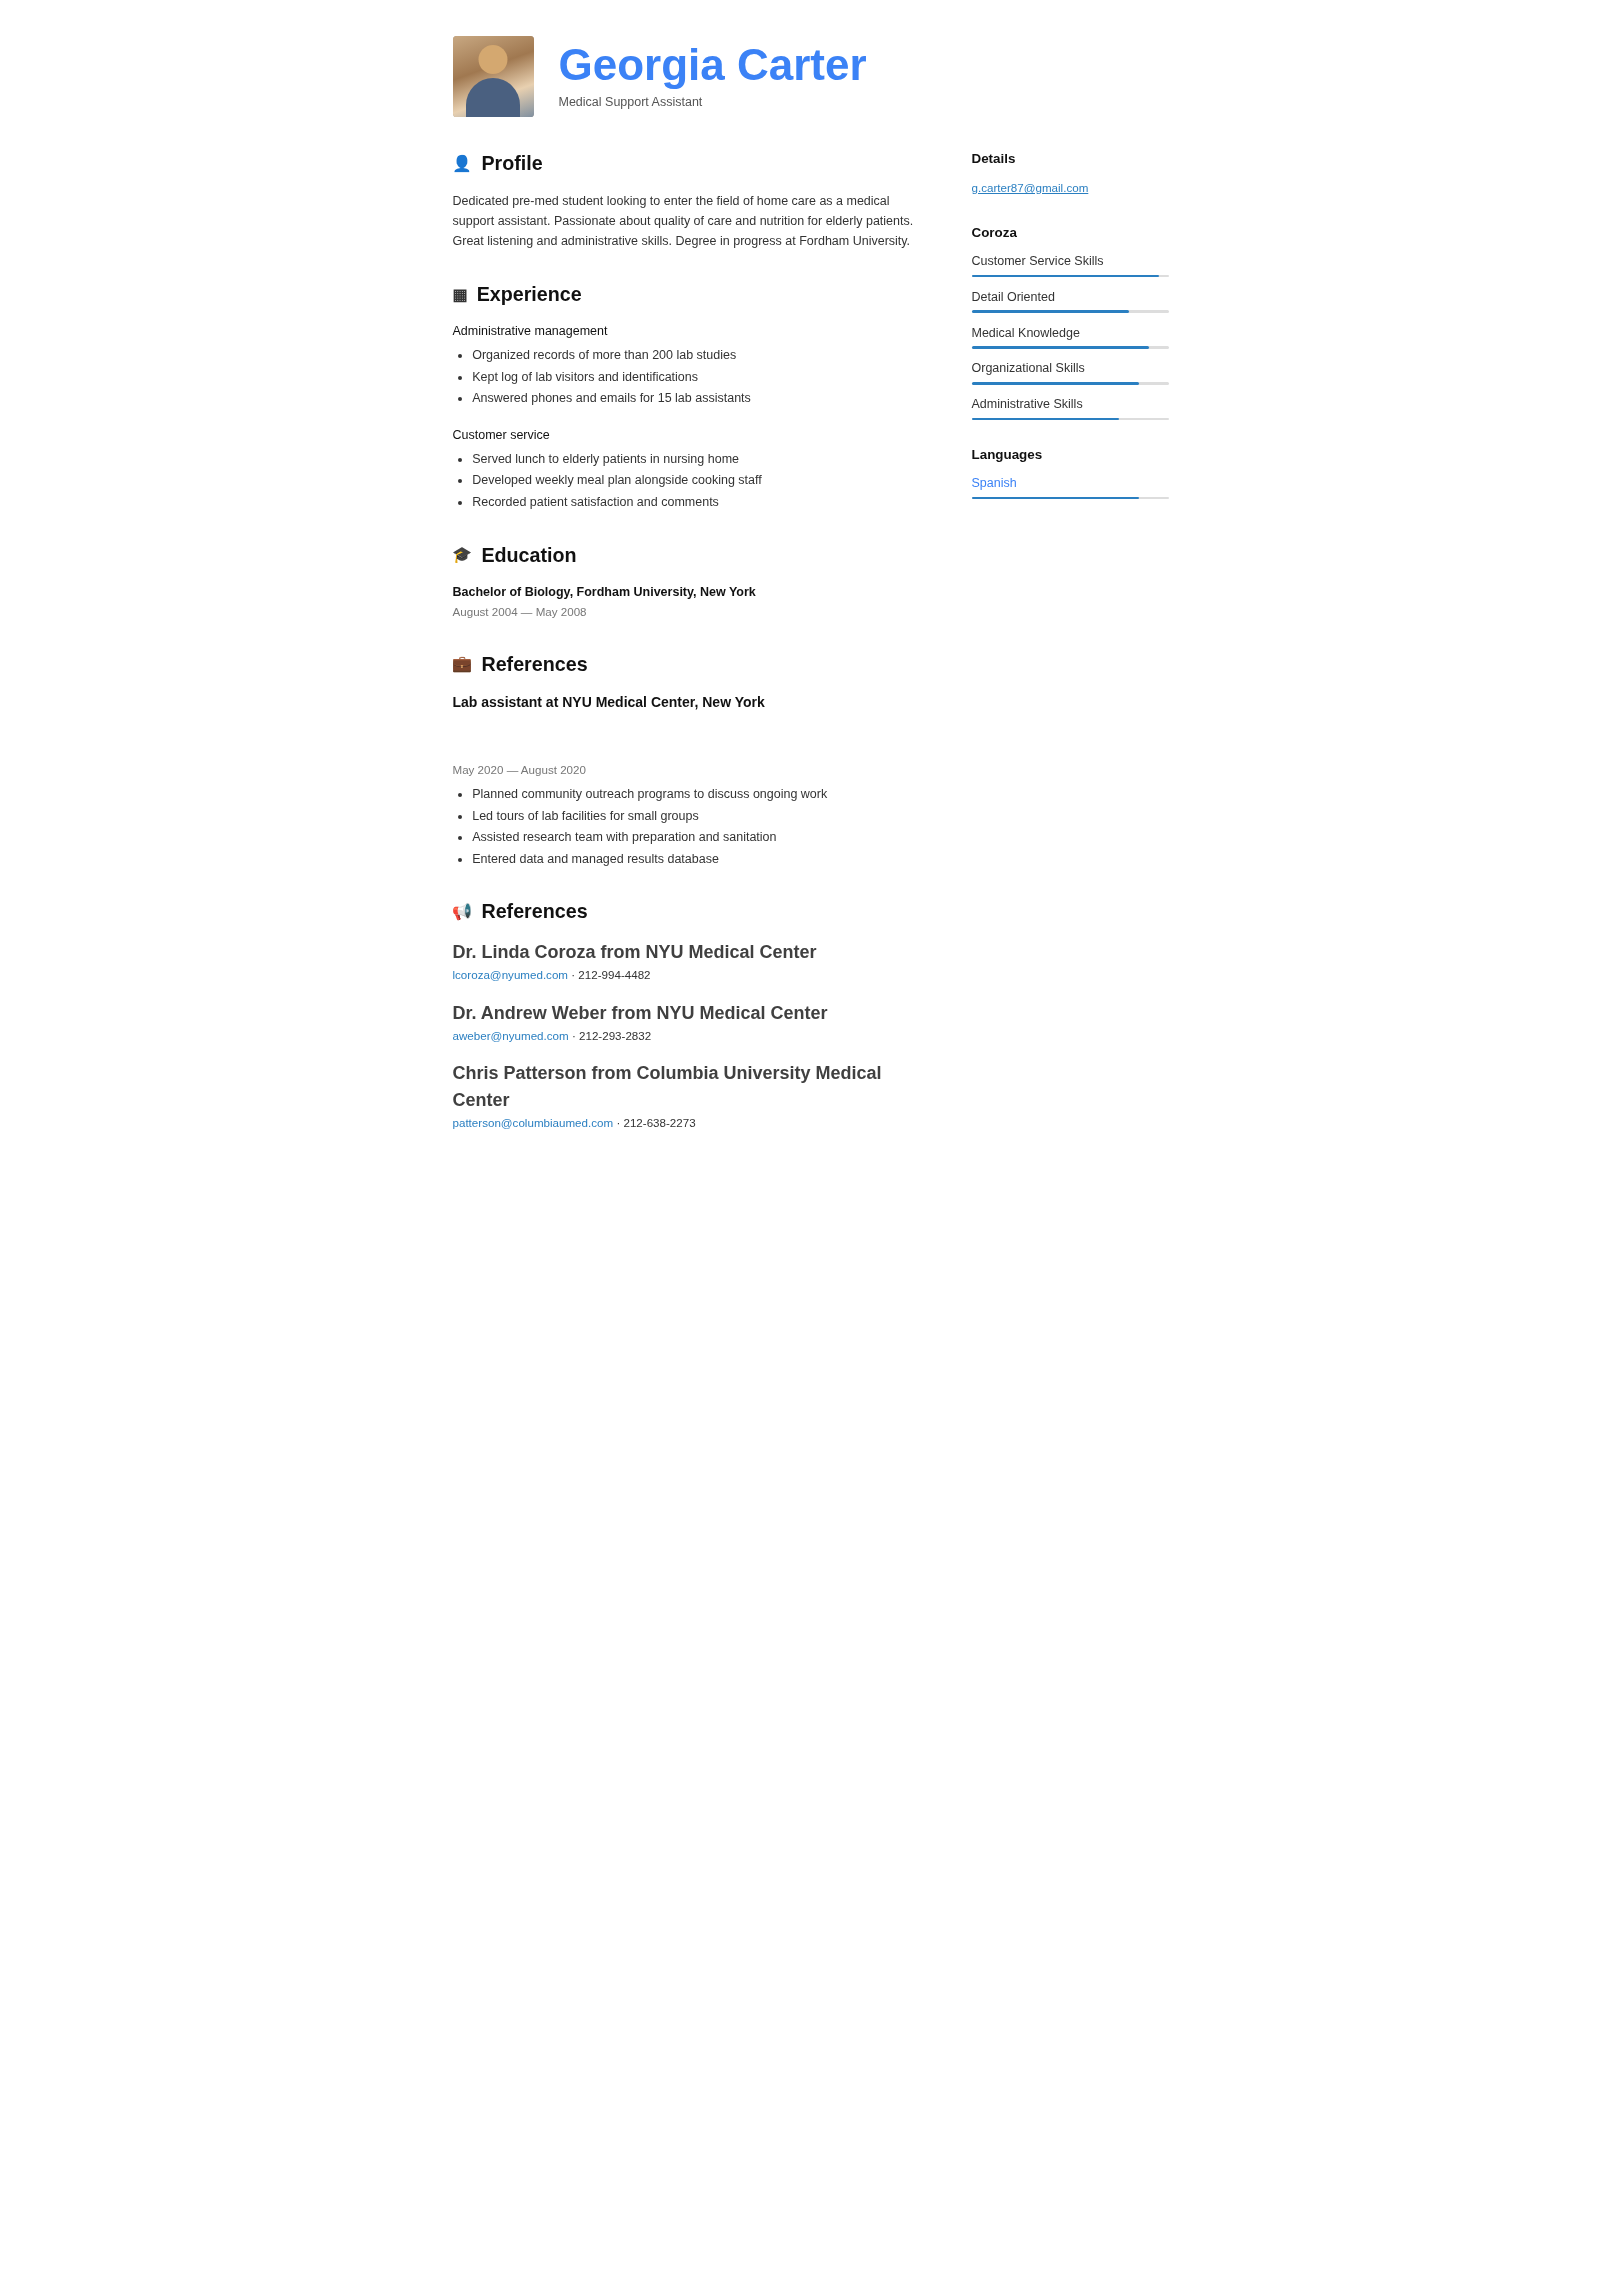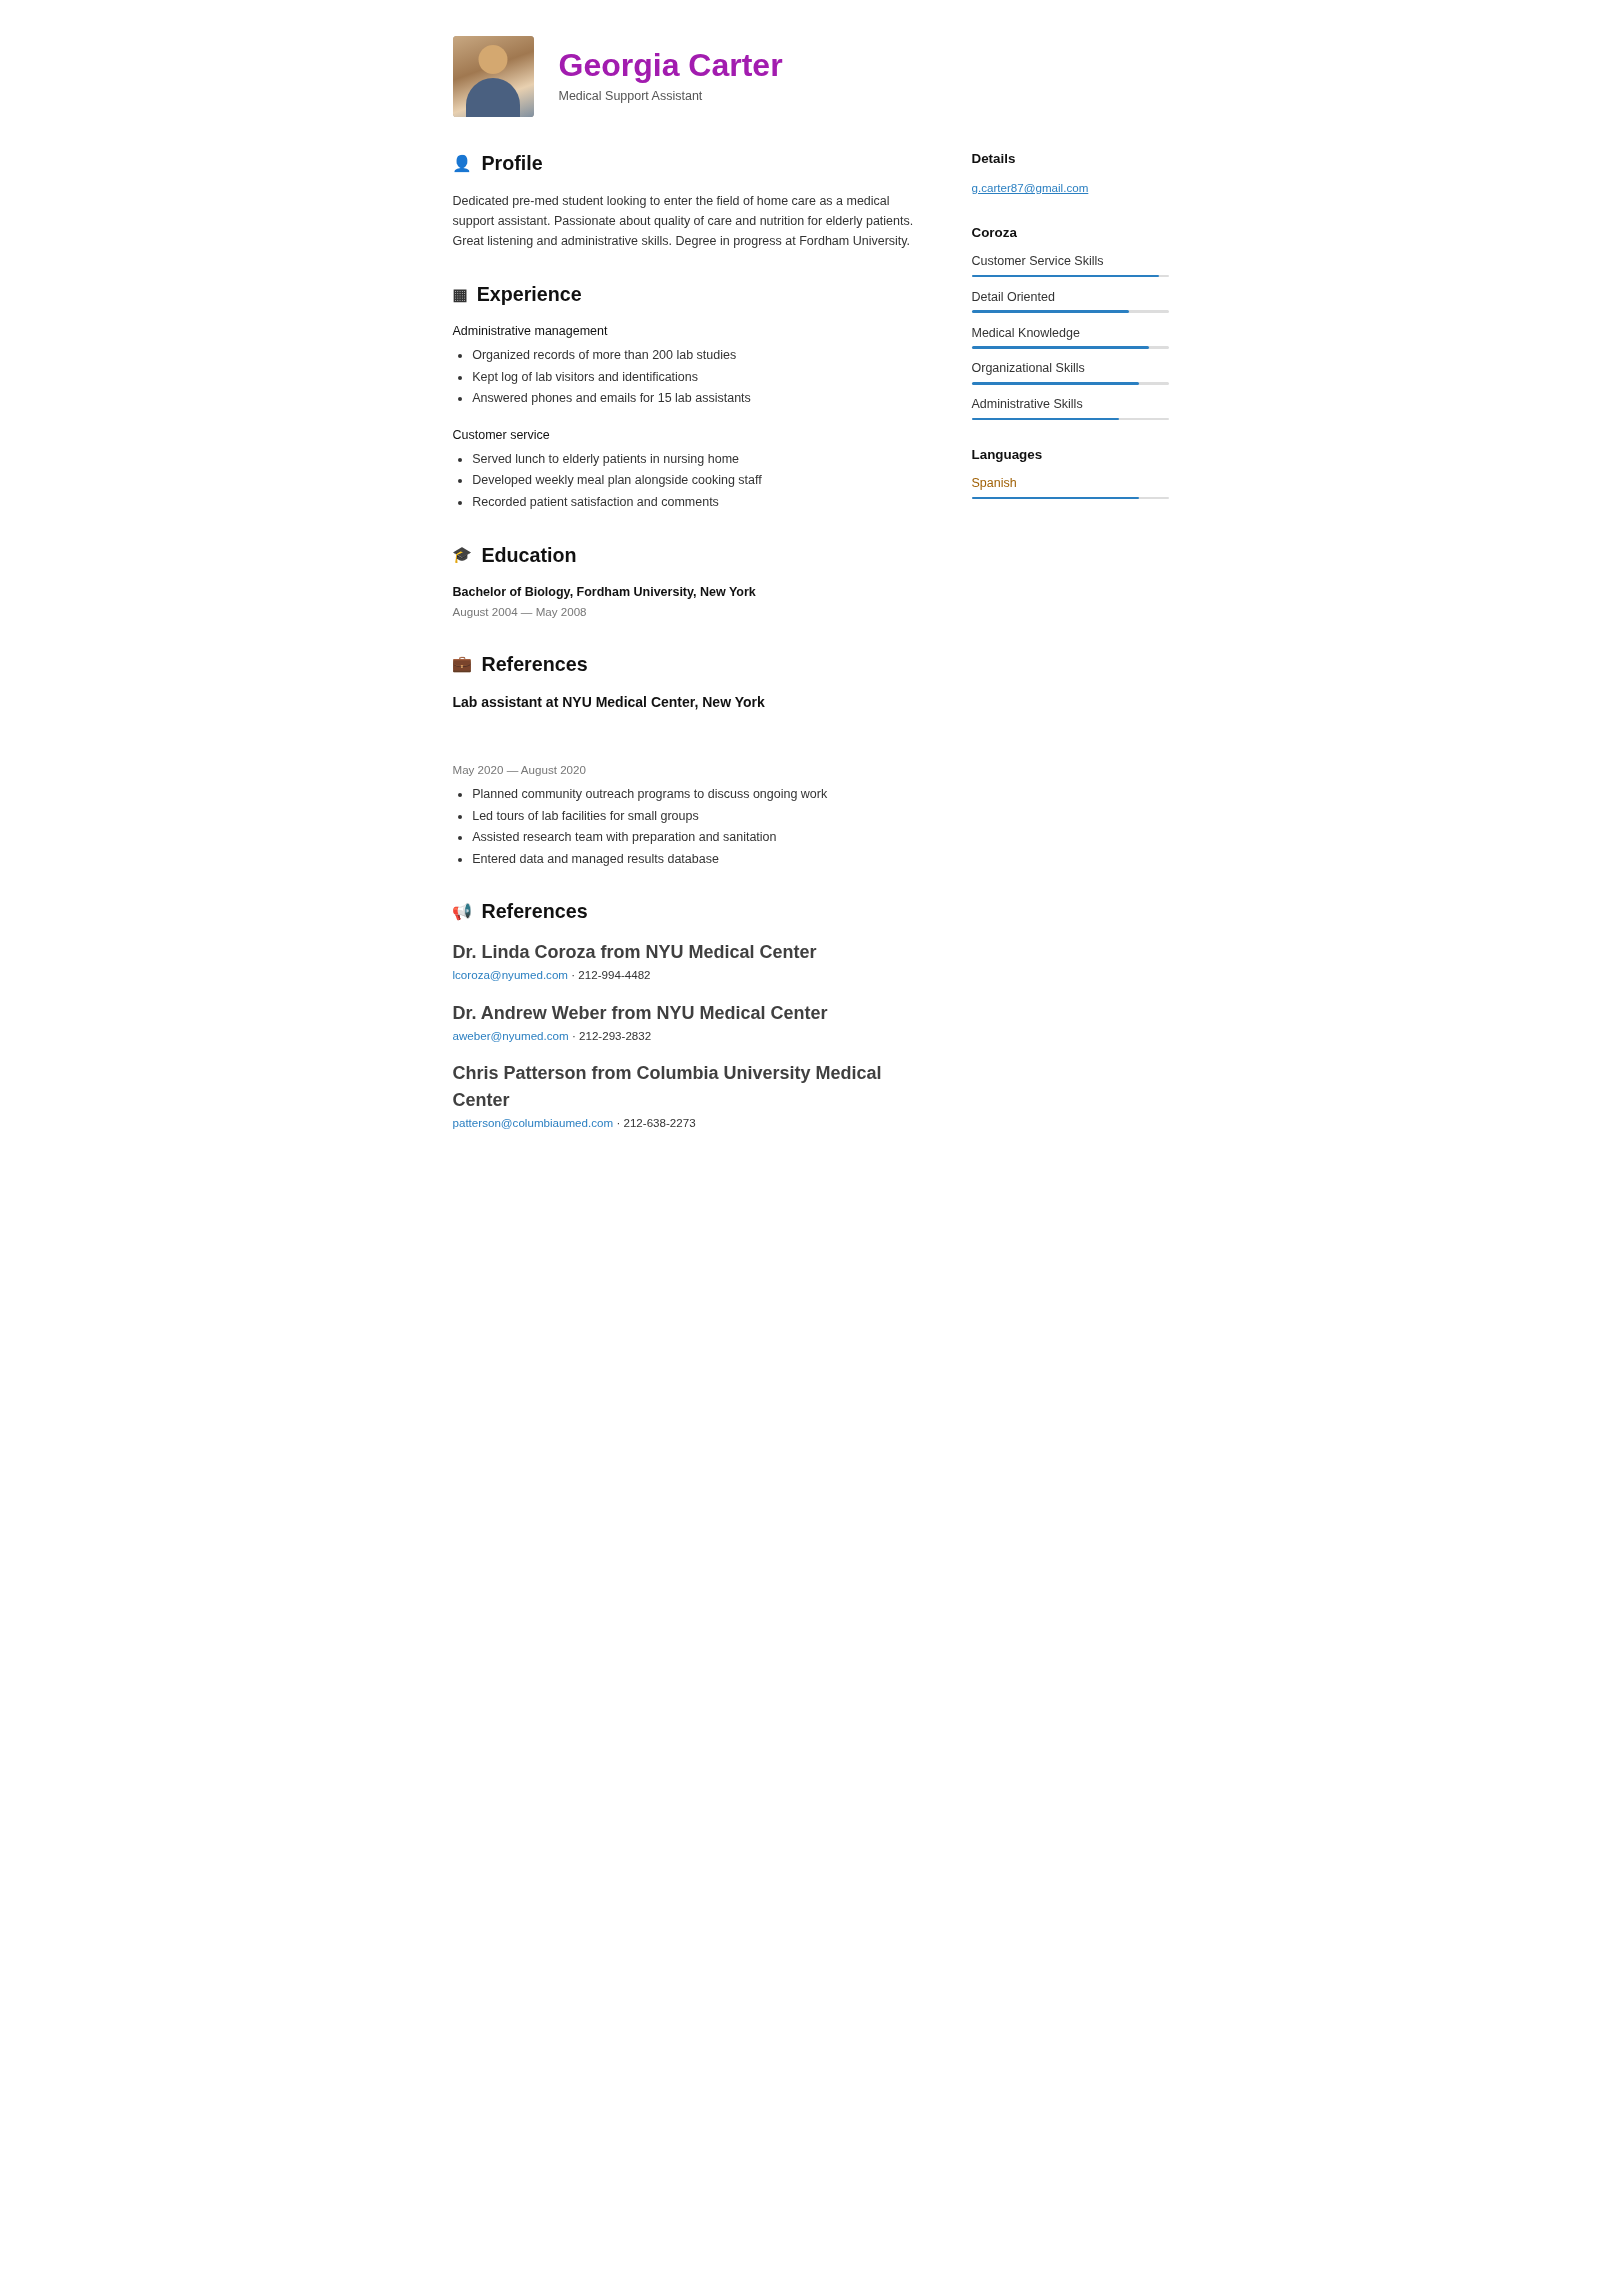"Georgia Carter" .header-text h1 { color: #a21caf -> #3b82f6; font-size: 32px -> 44px }
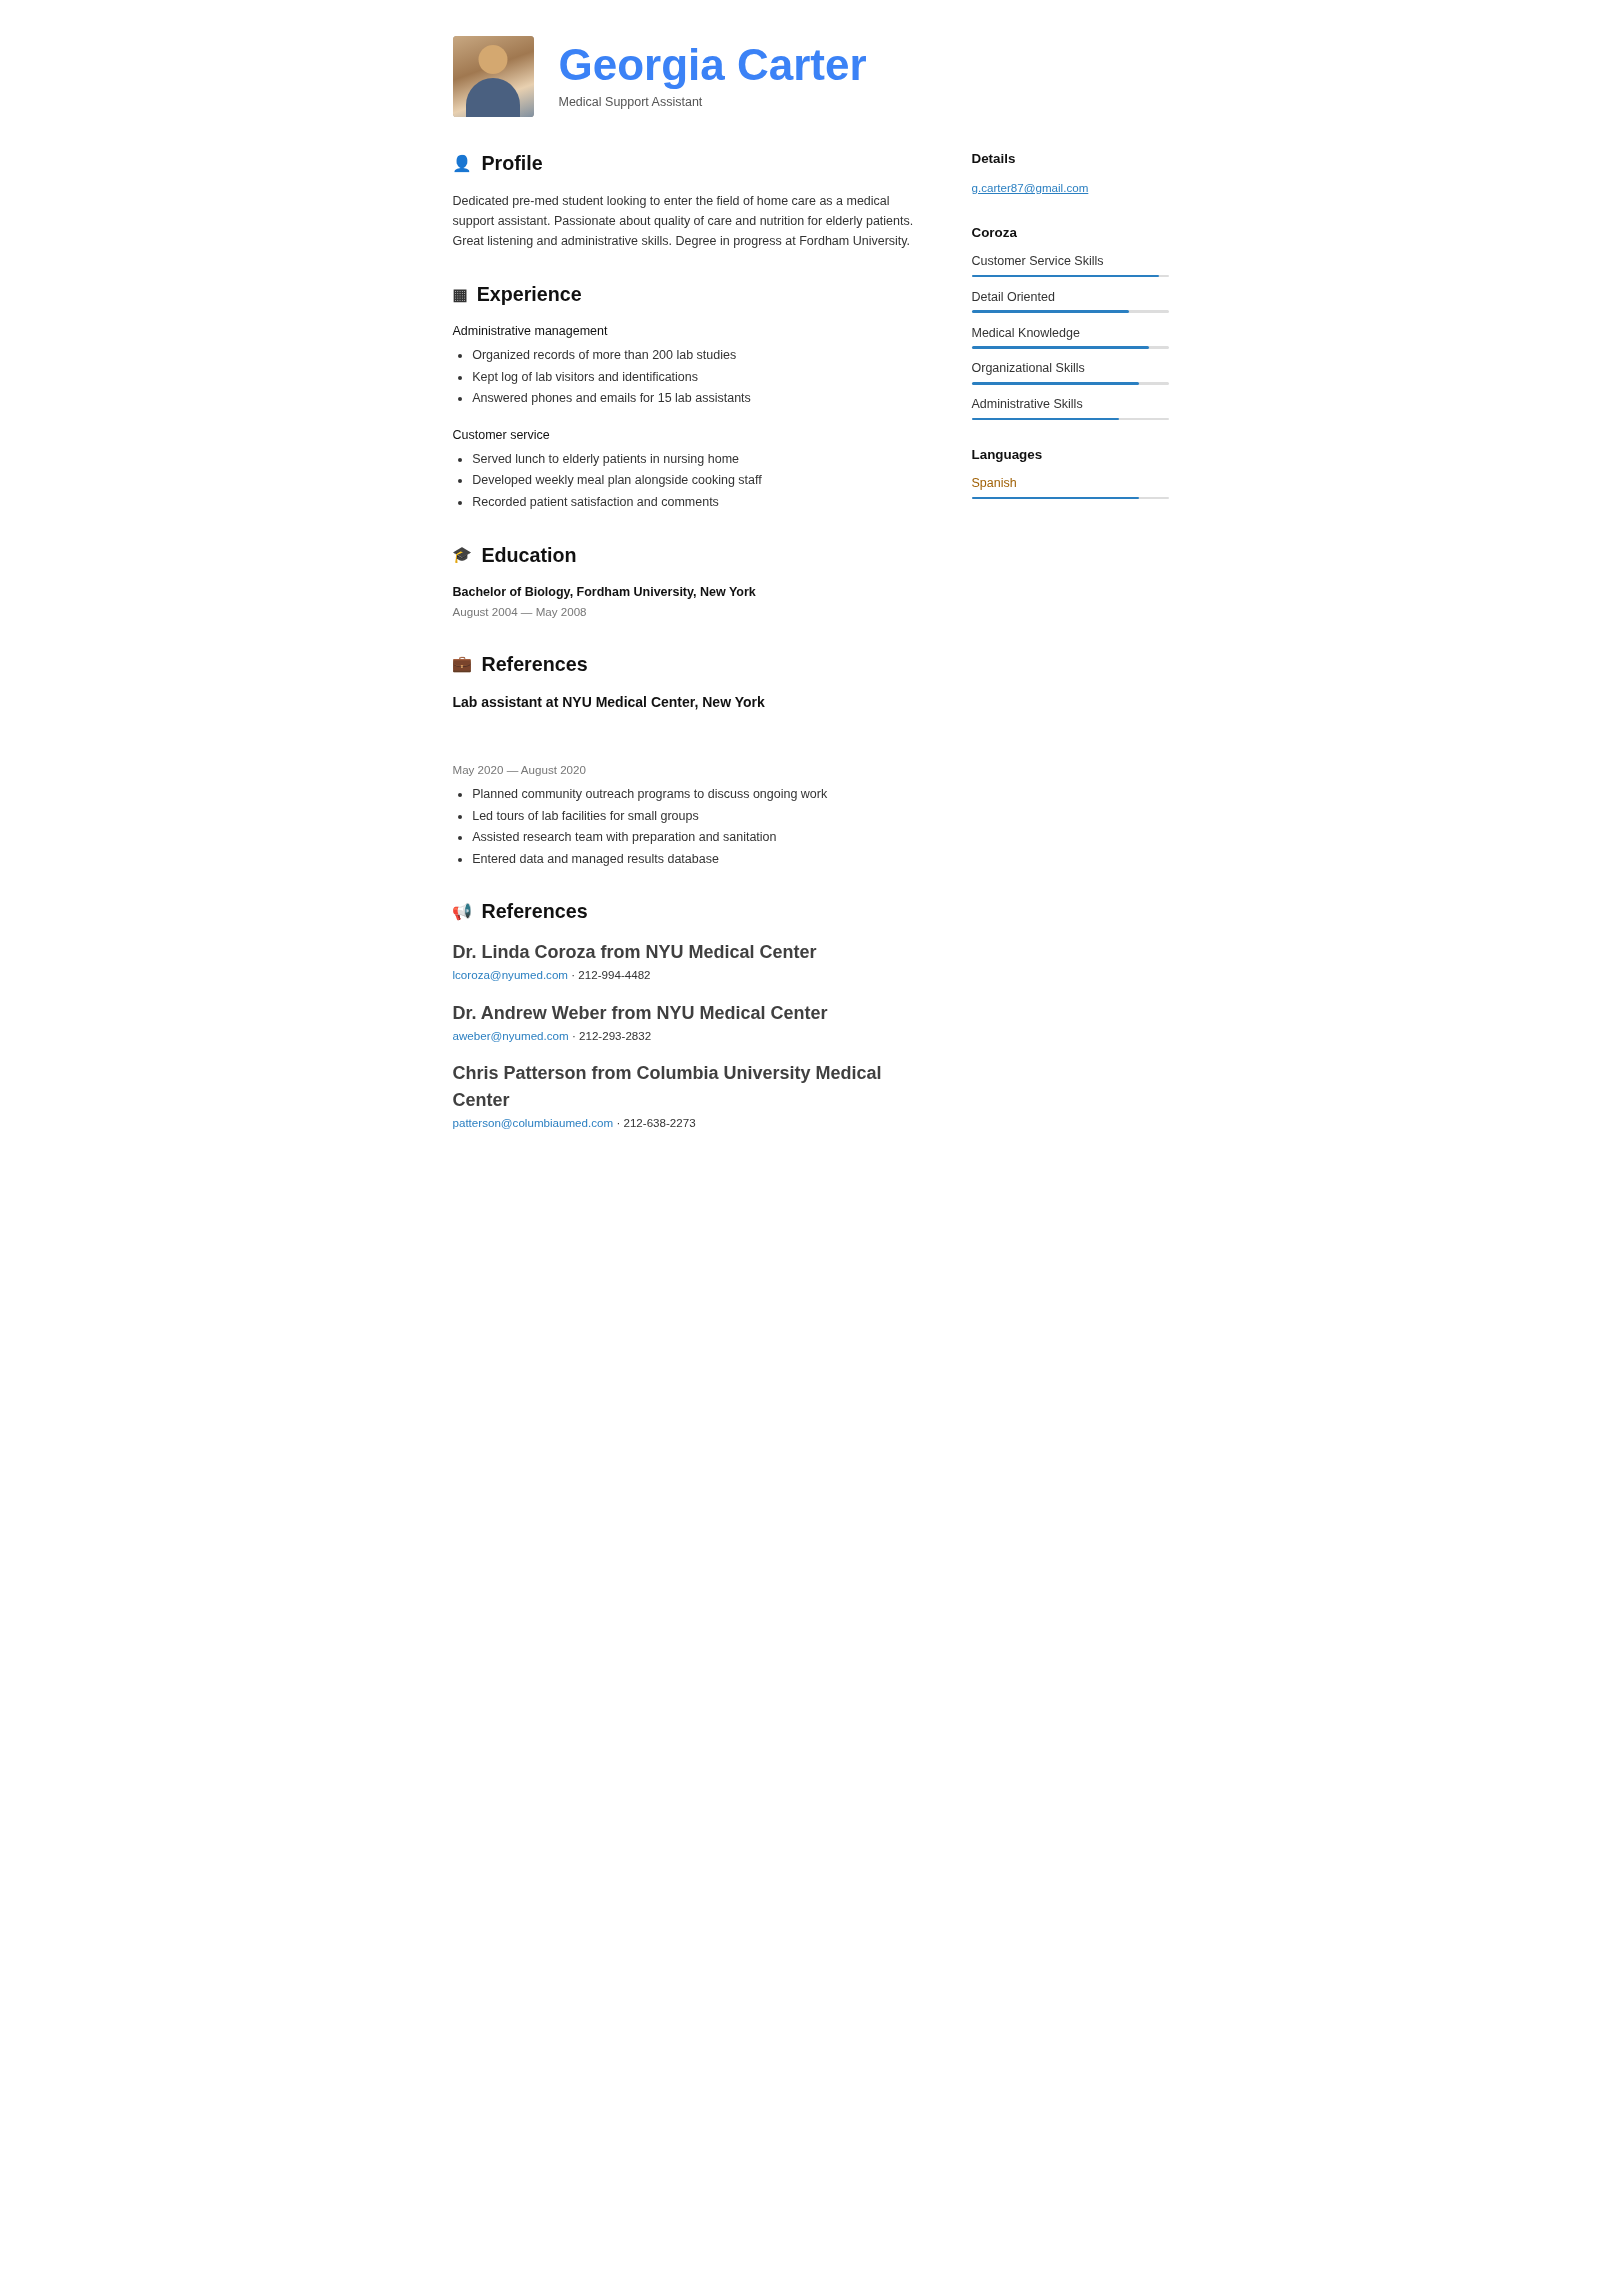"Spanish" .lang-label { color: #a16207 -> #3b82f6 }
